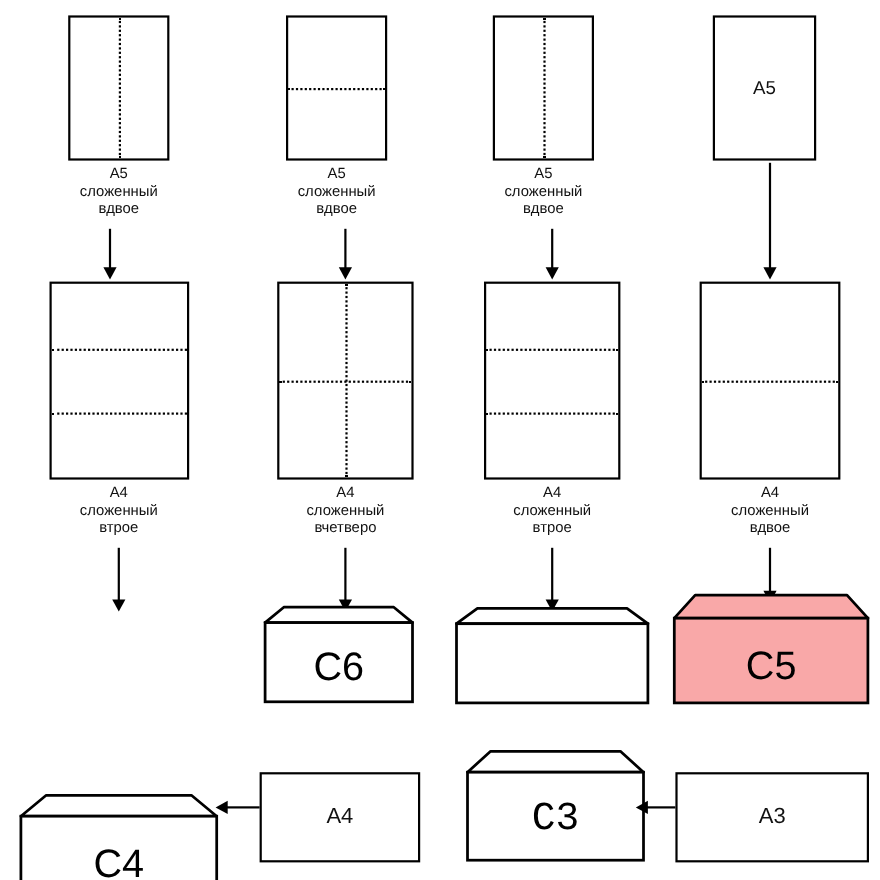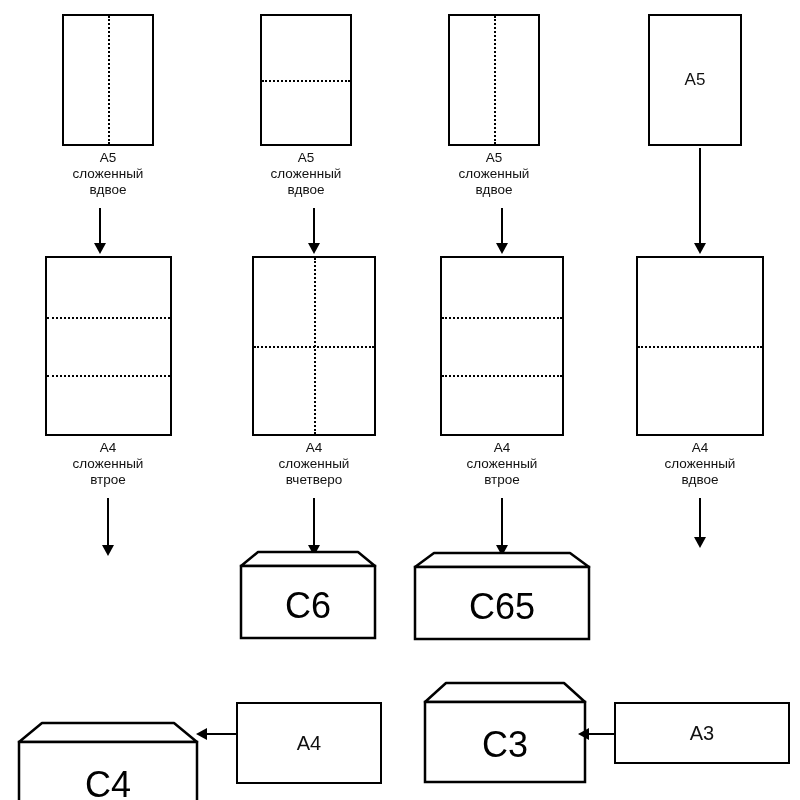"C65" div.env-label { html: <div>C65</div> -> none }
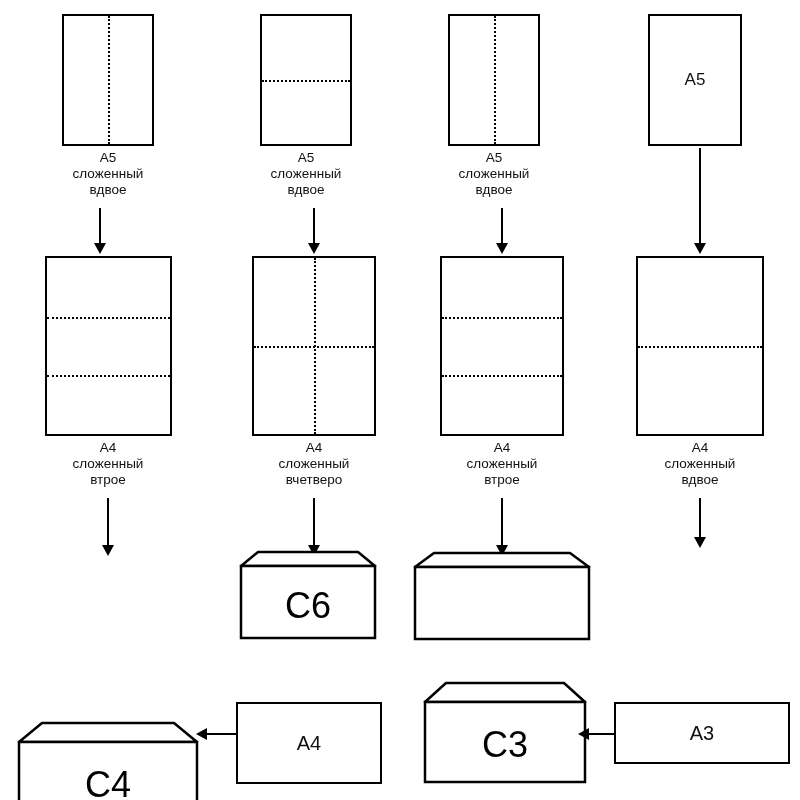"C5" div.envelope { html: none -> <div> <svg> <path></path> <rect></rect> </svg> <div>C5</div> </div> }
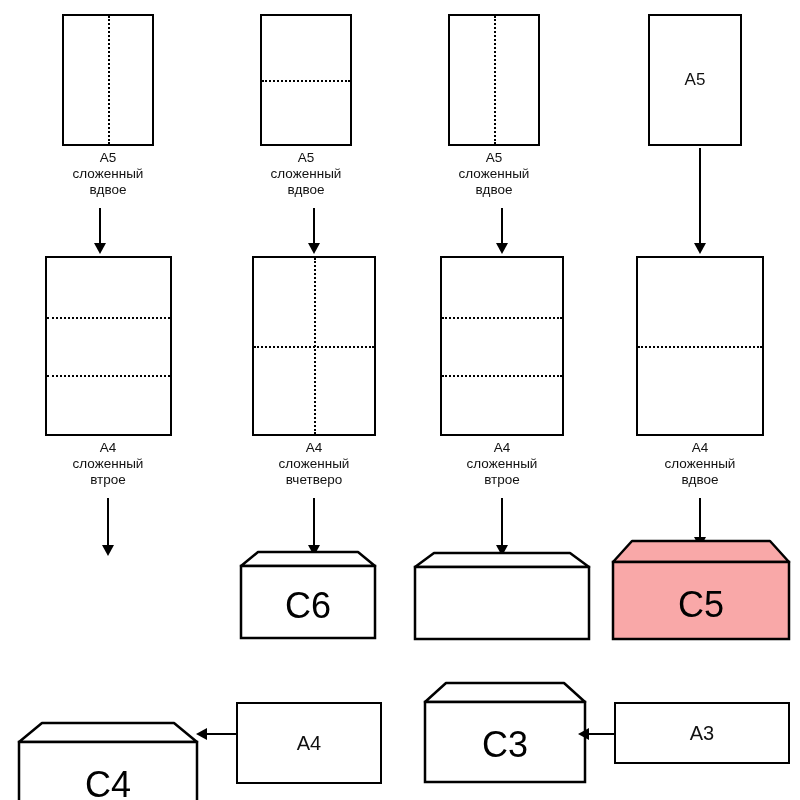"C3" div.envelope { font-family: none -> Liberation Mono, monospace }
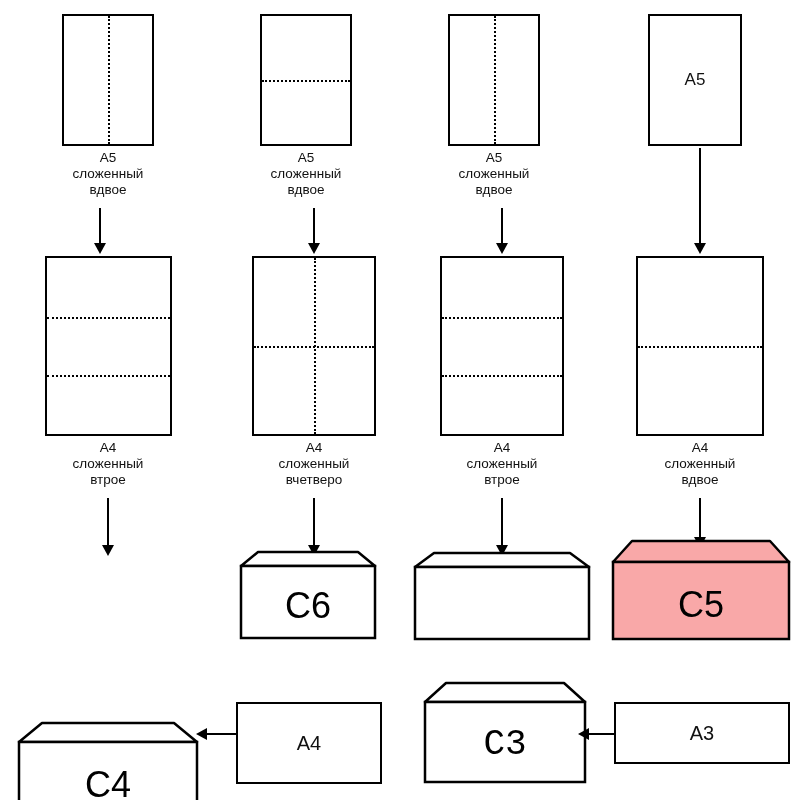"A3" div.paper { height: 62px -> 82px }
